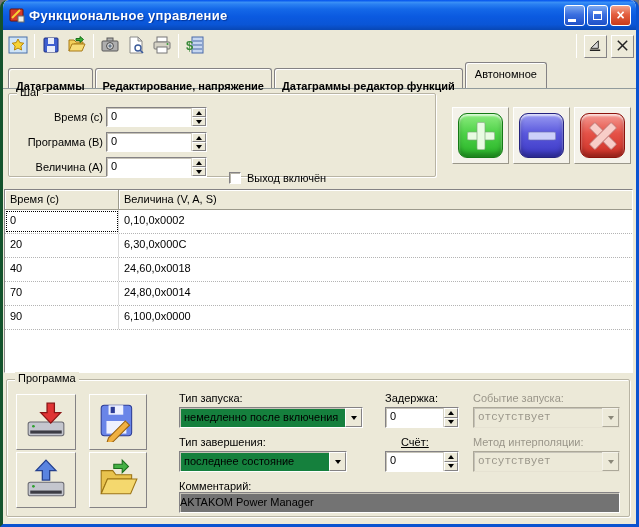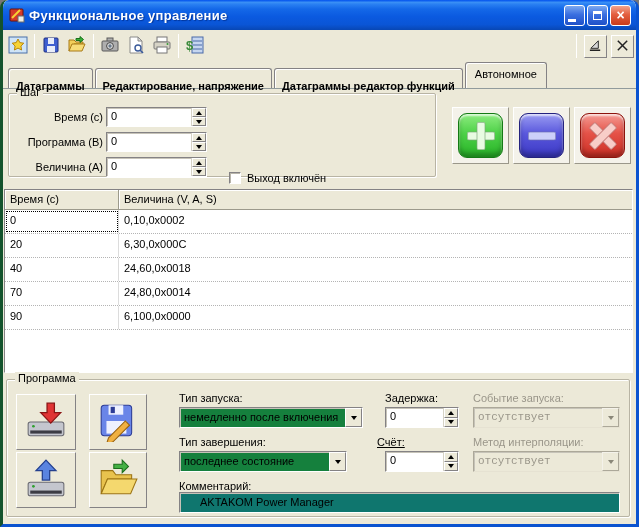"Счёт:" span.plabel { left: 370px -> 394px }
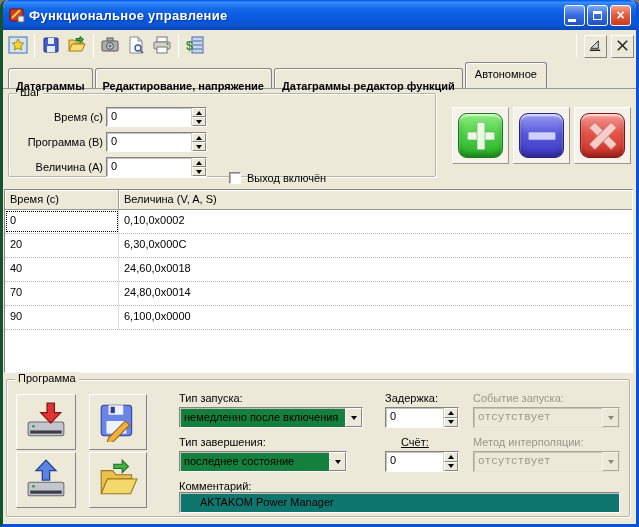"AKTAKOM Power Manager" .edit { background: #0f766e -> #737373; padding: 3px 0 0 20px -> 3px 0 0 0 }
